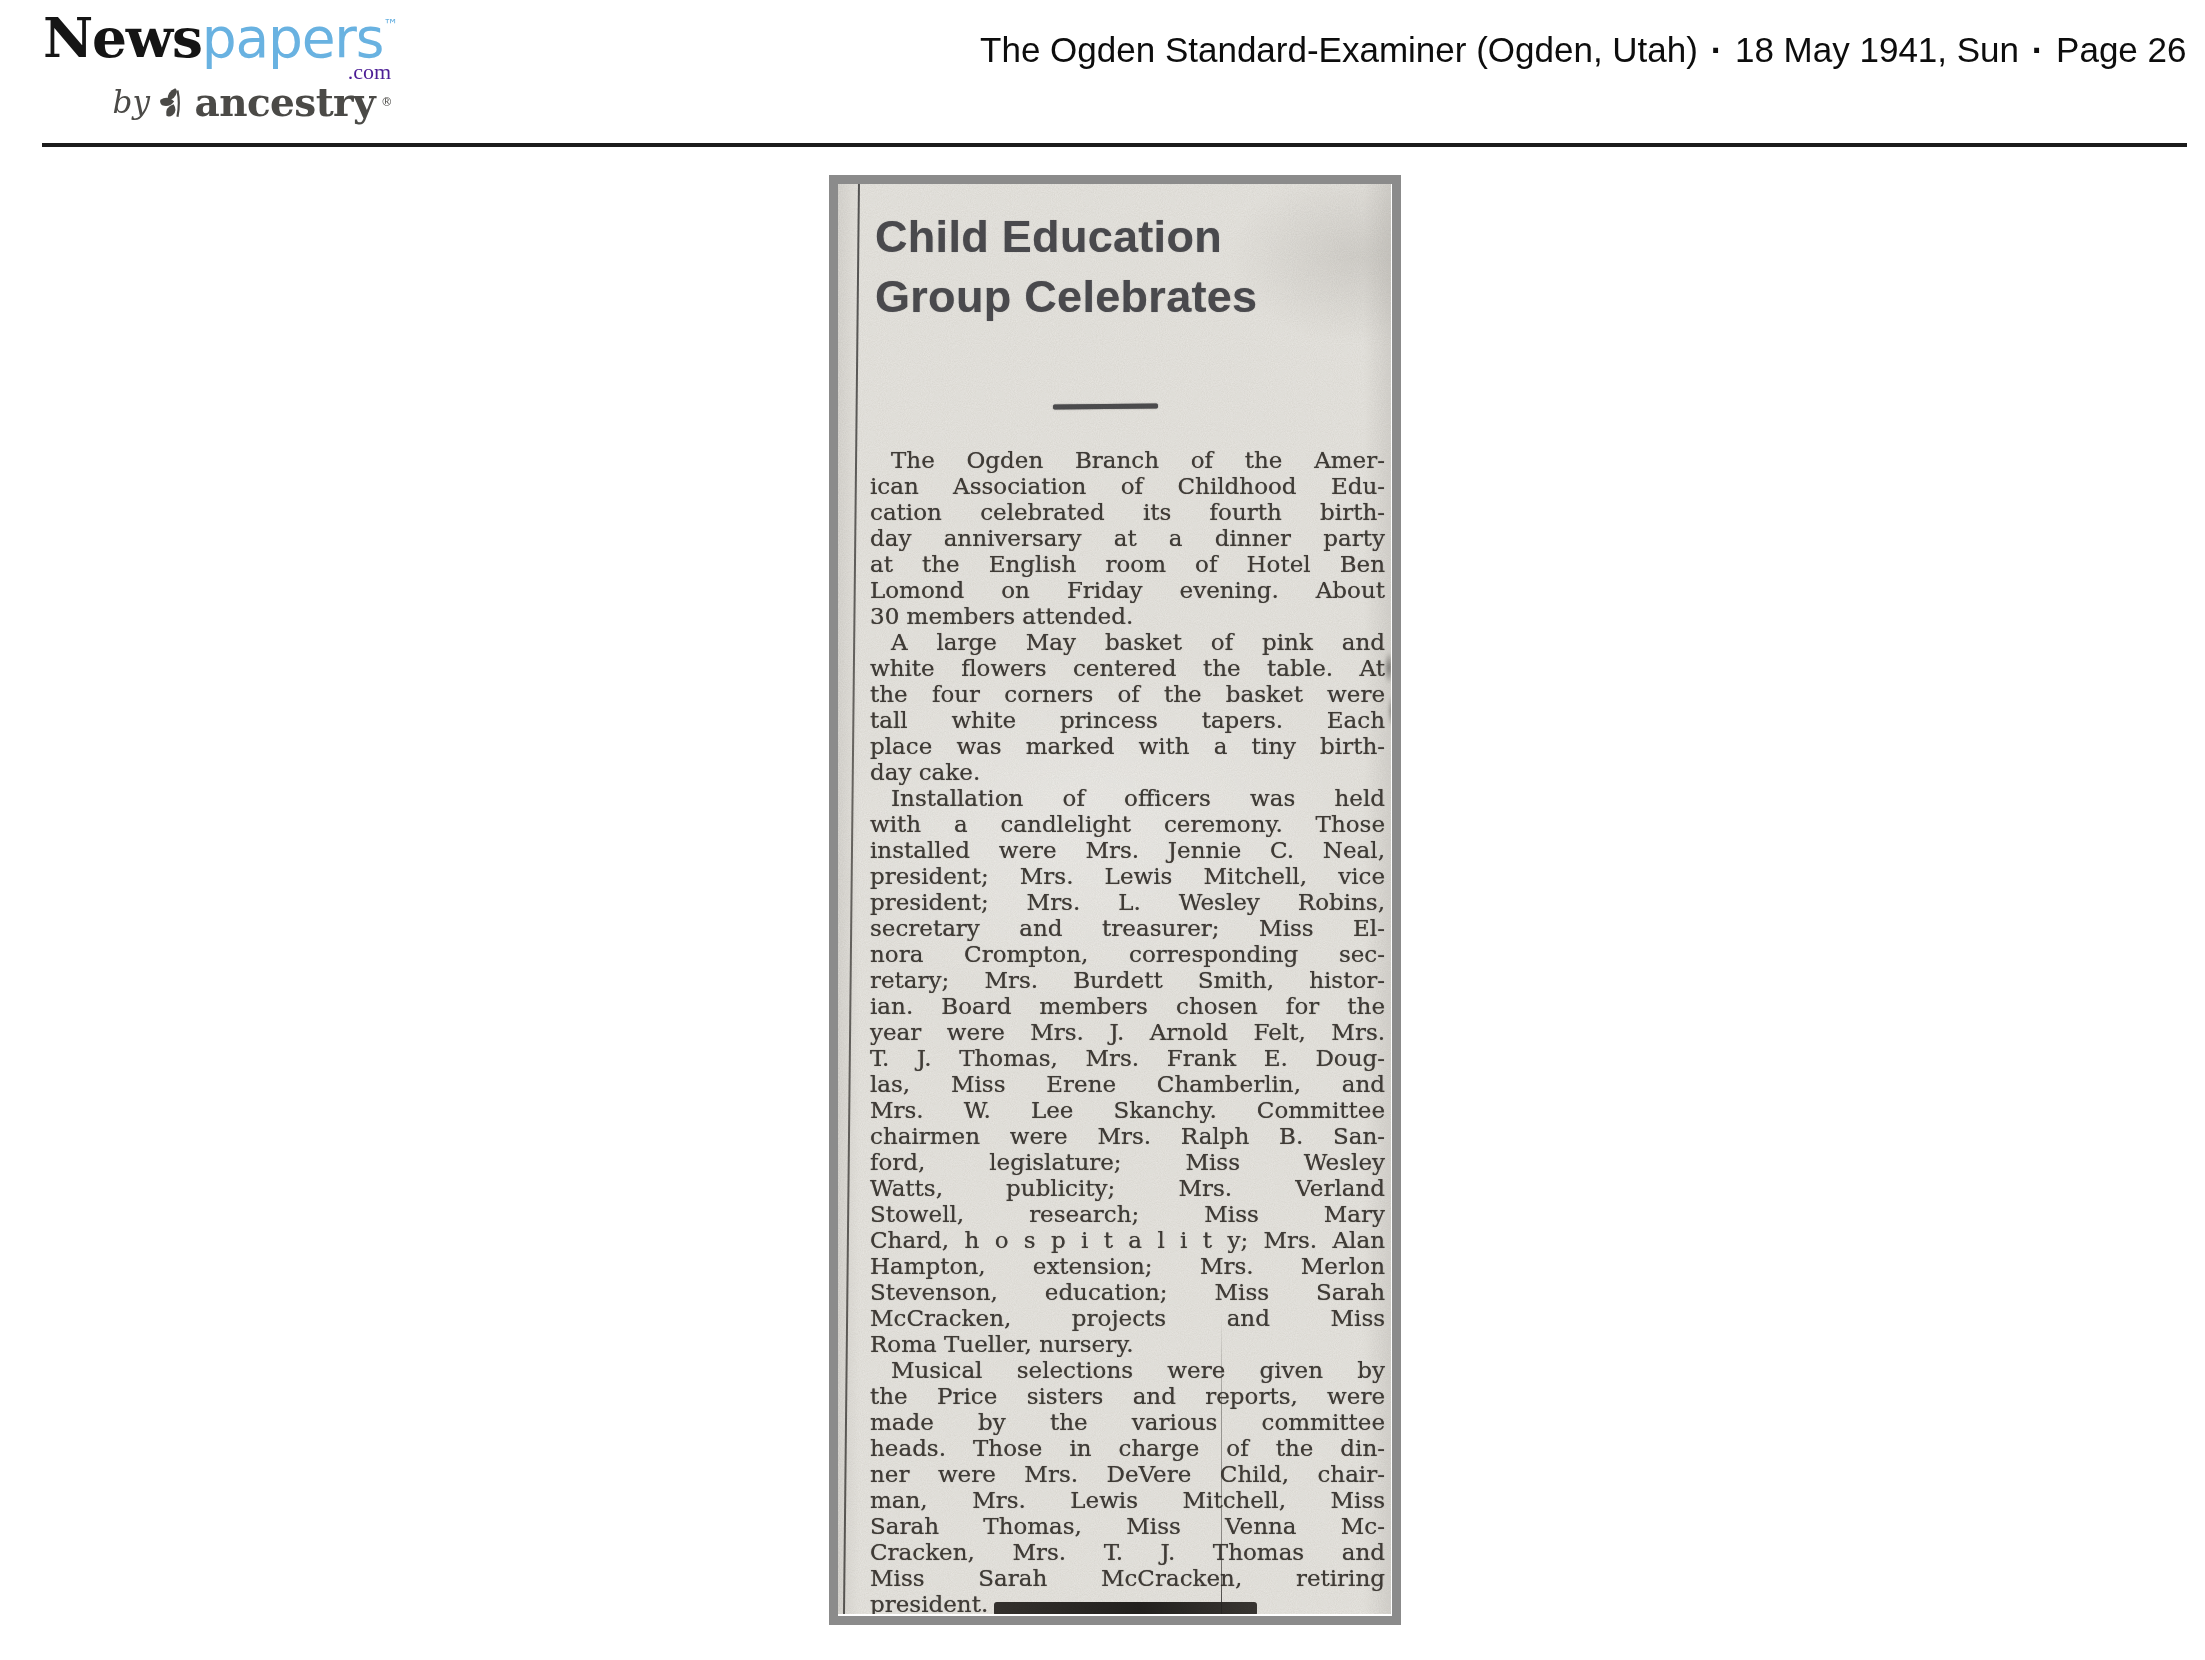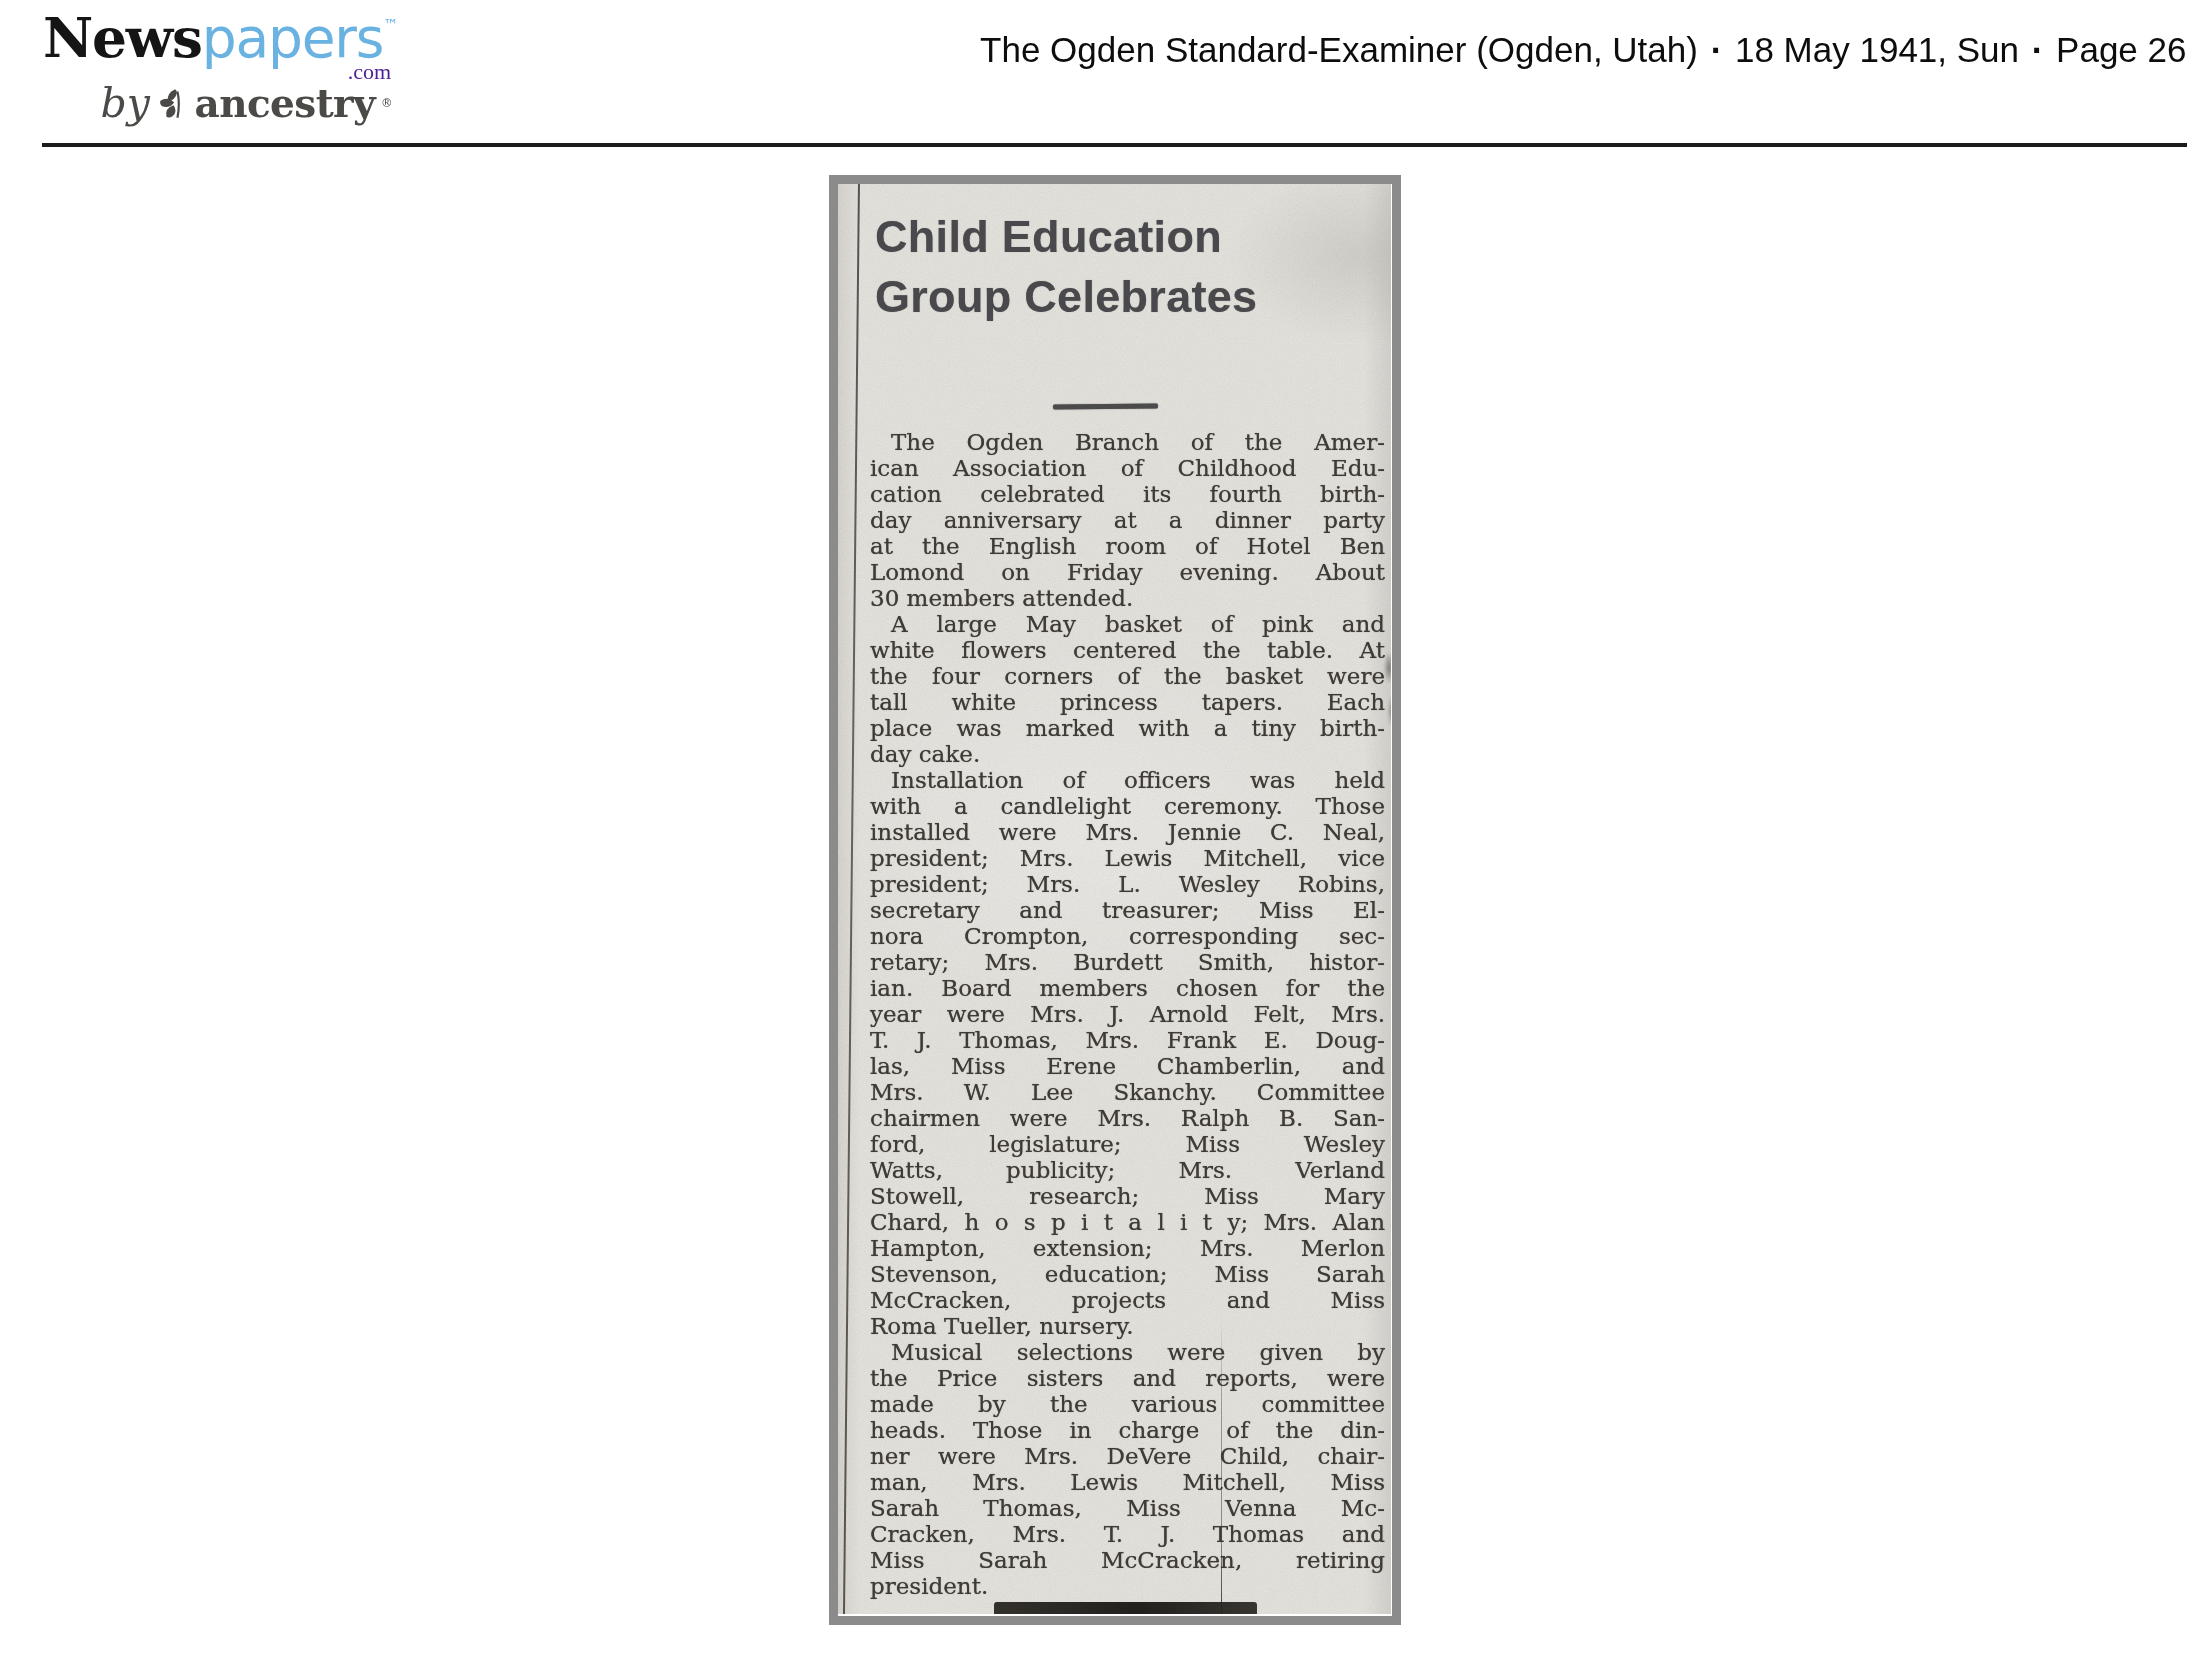"by" .logo-by { font-size: 41px -> 31px }
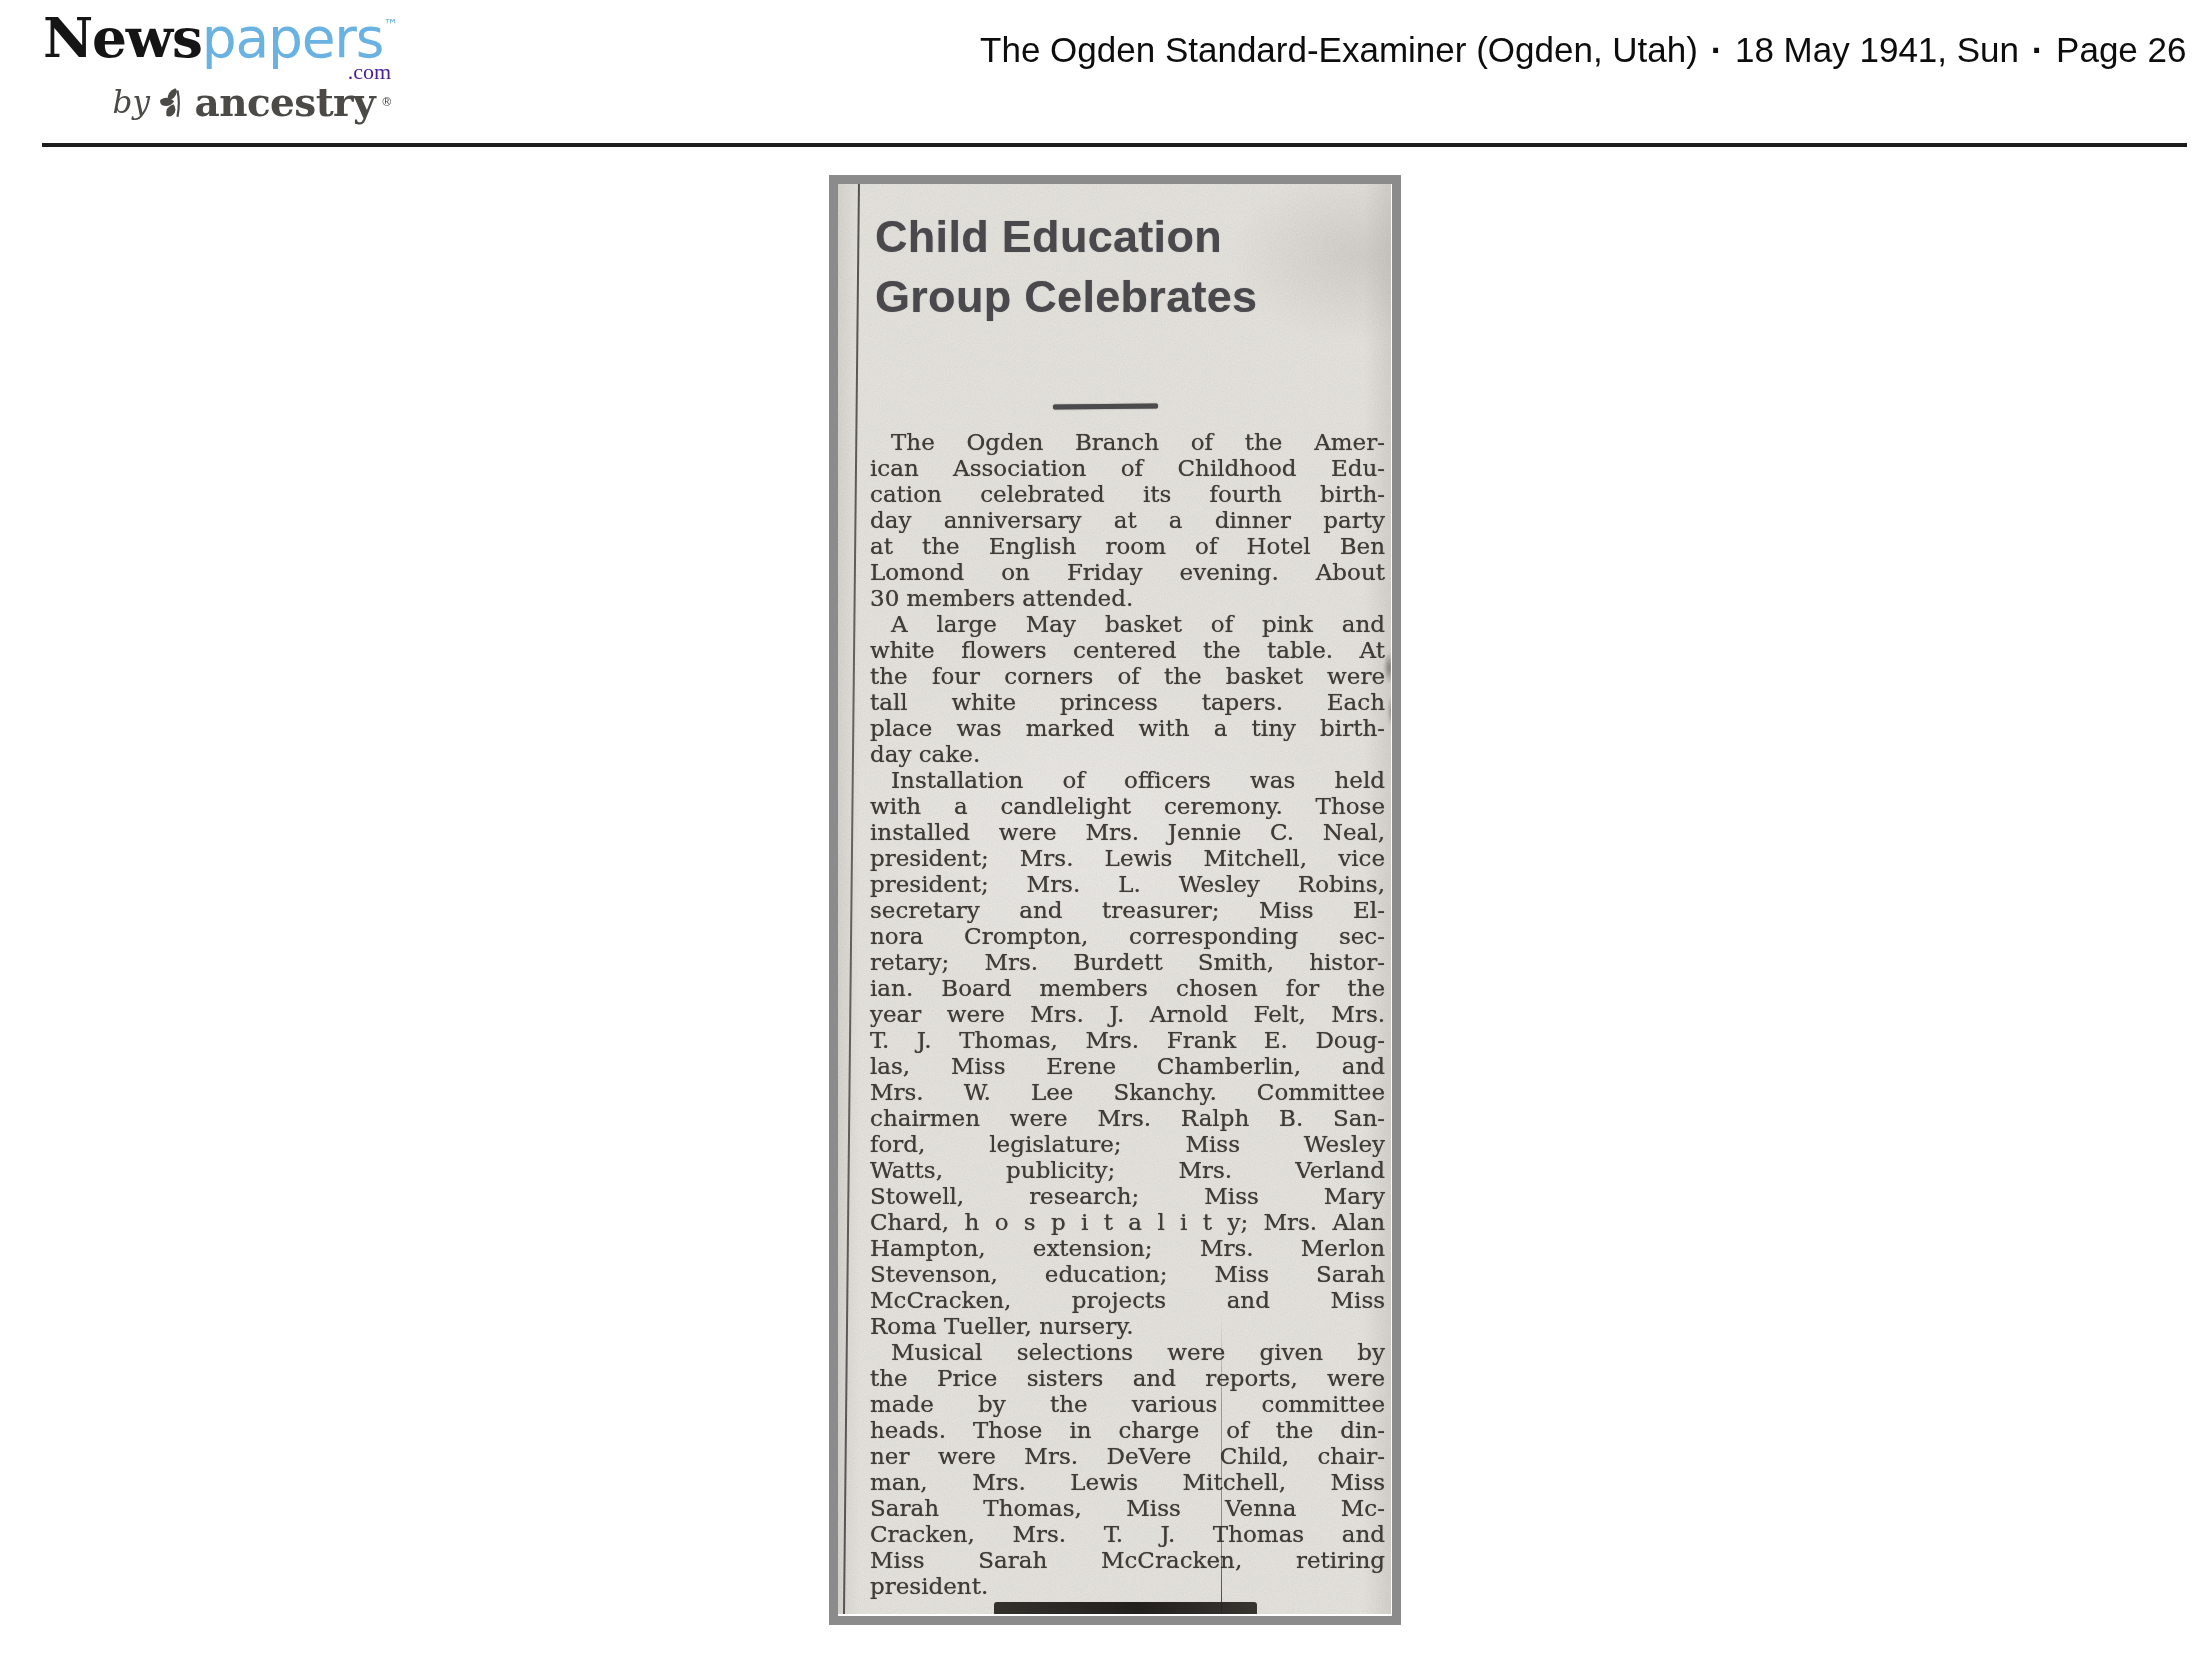"The Ogden Branch of the" .article { top: 245px -> 263px }
